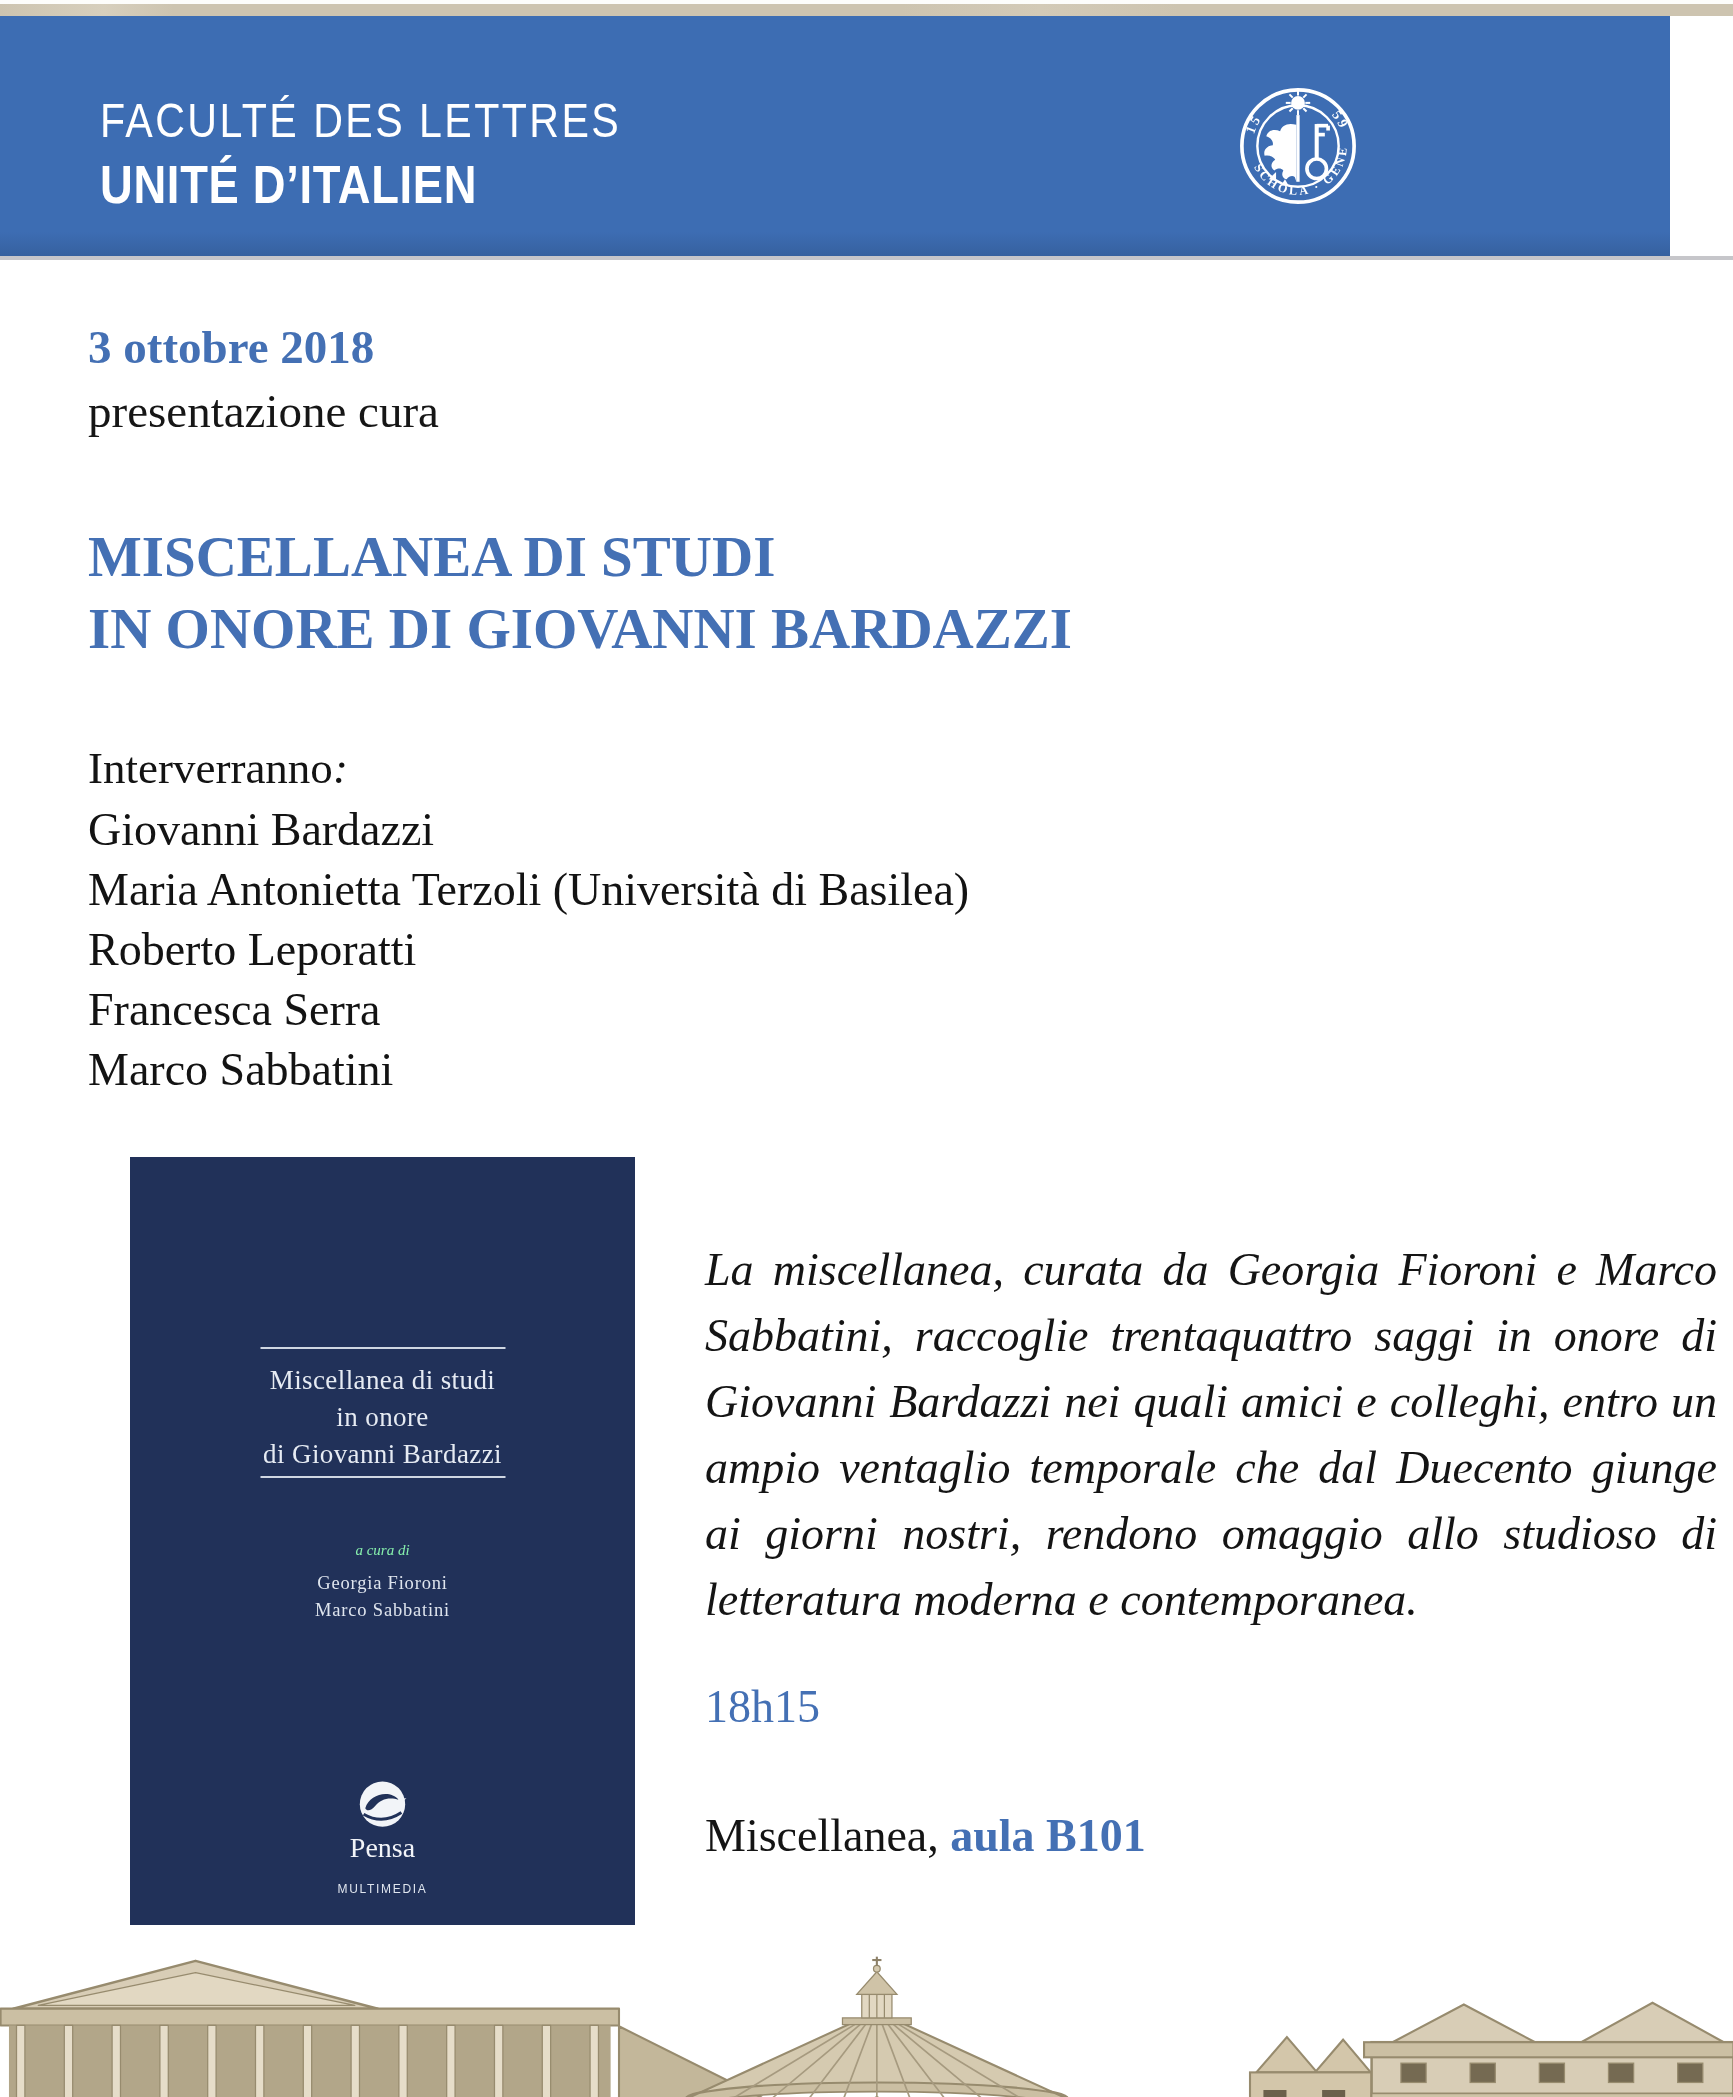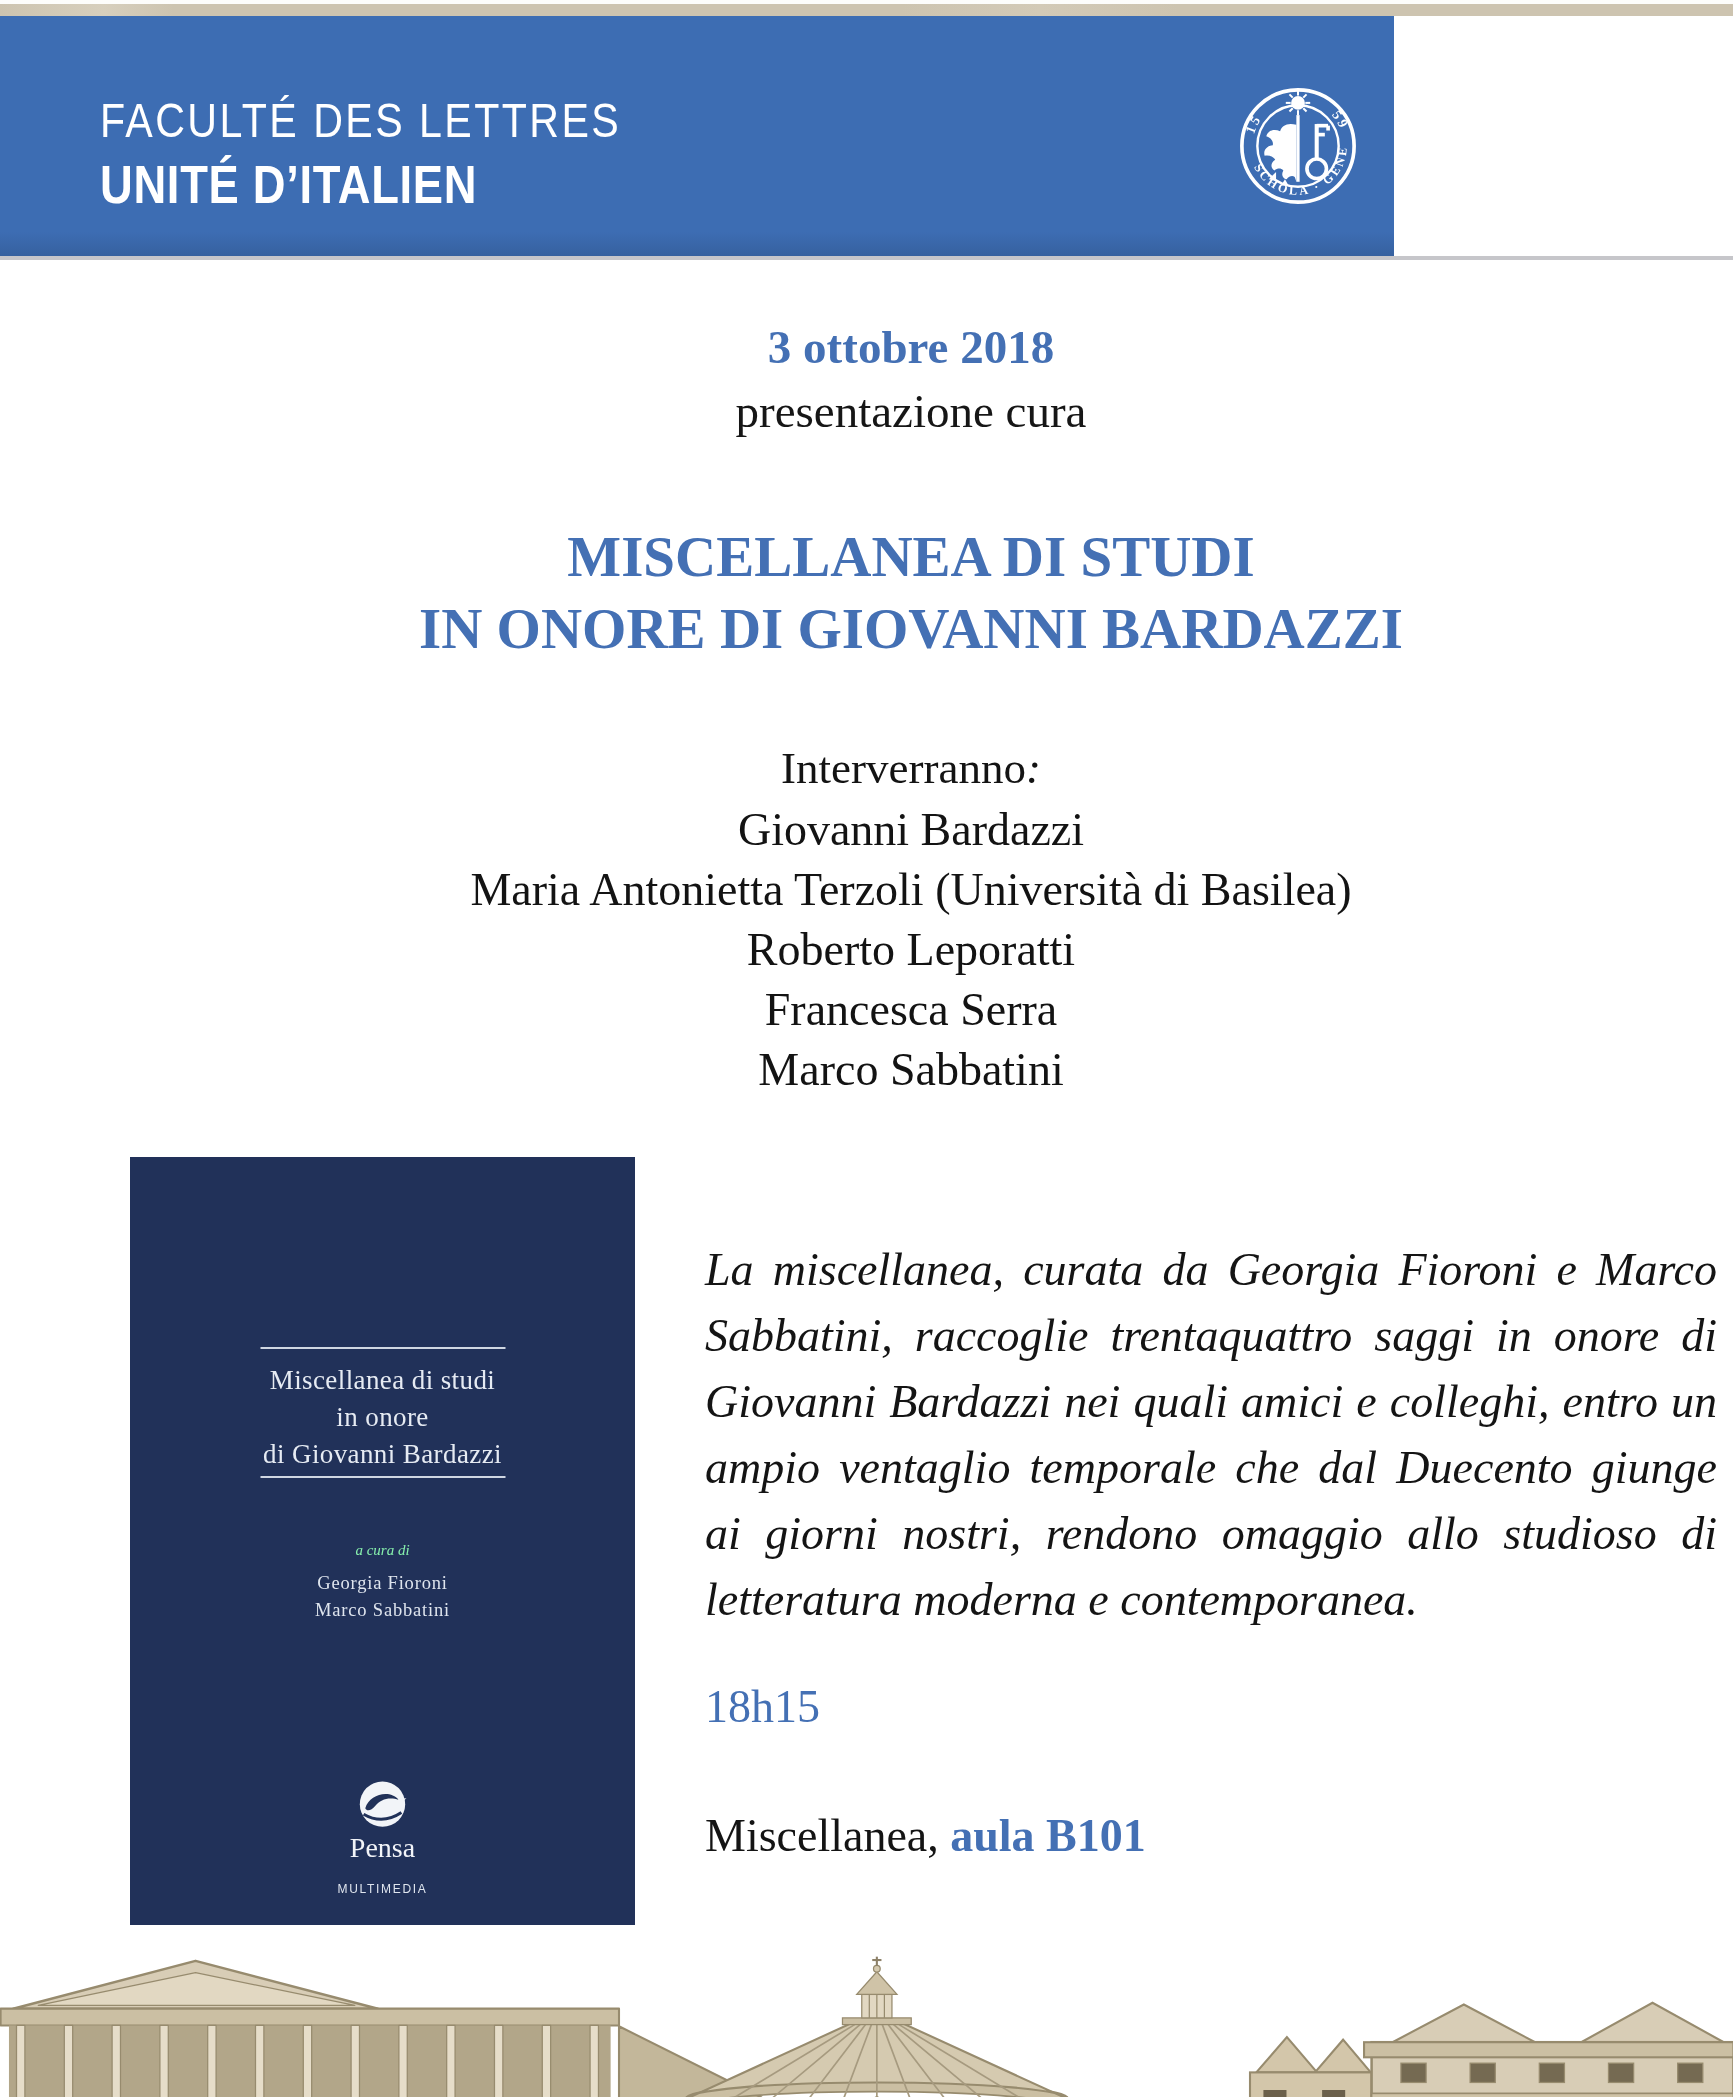"FACULTÉ DES LETTRES" .banner { width: 1394px -> 1670px }
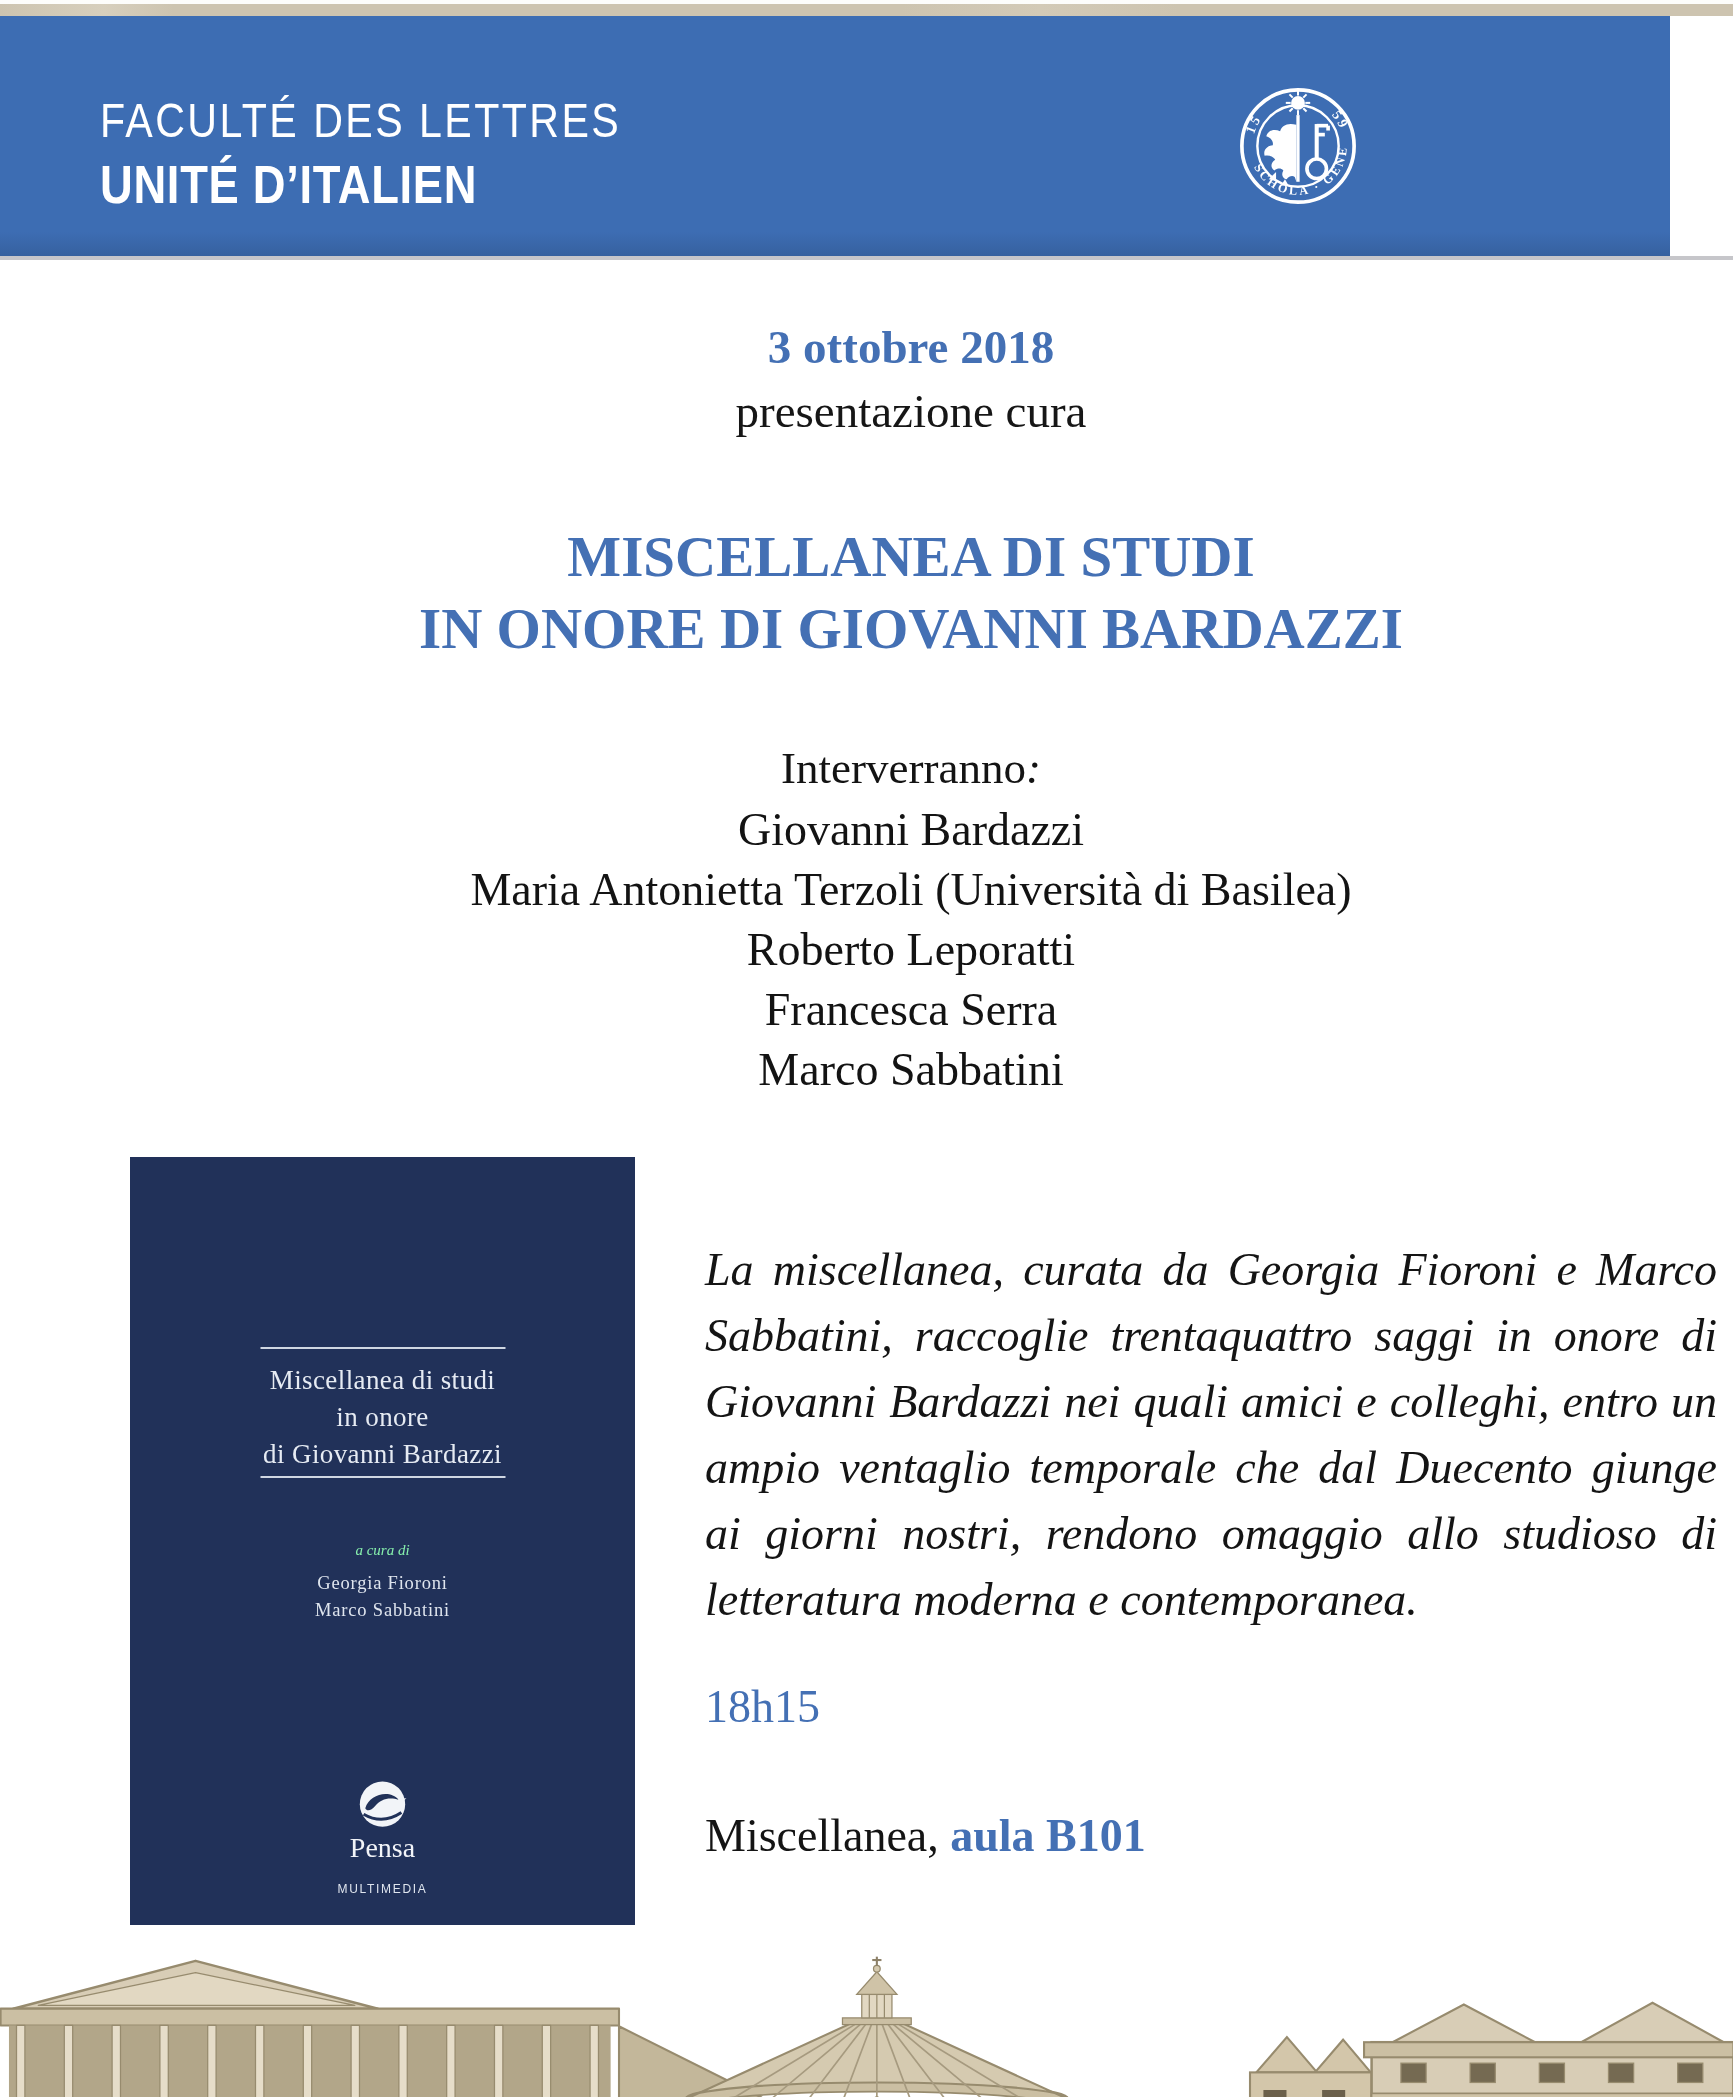"3 ottobre 2018" .center-col { text-align: center -> none }
